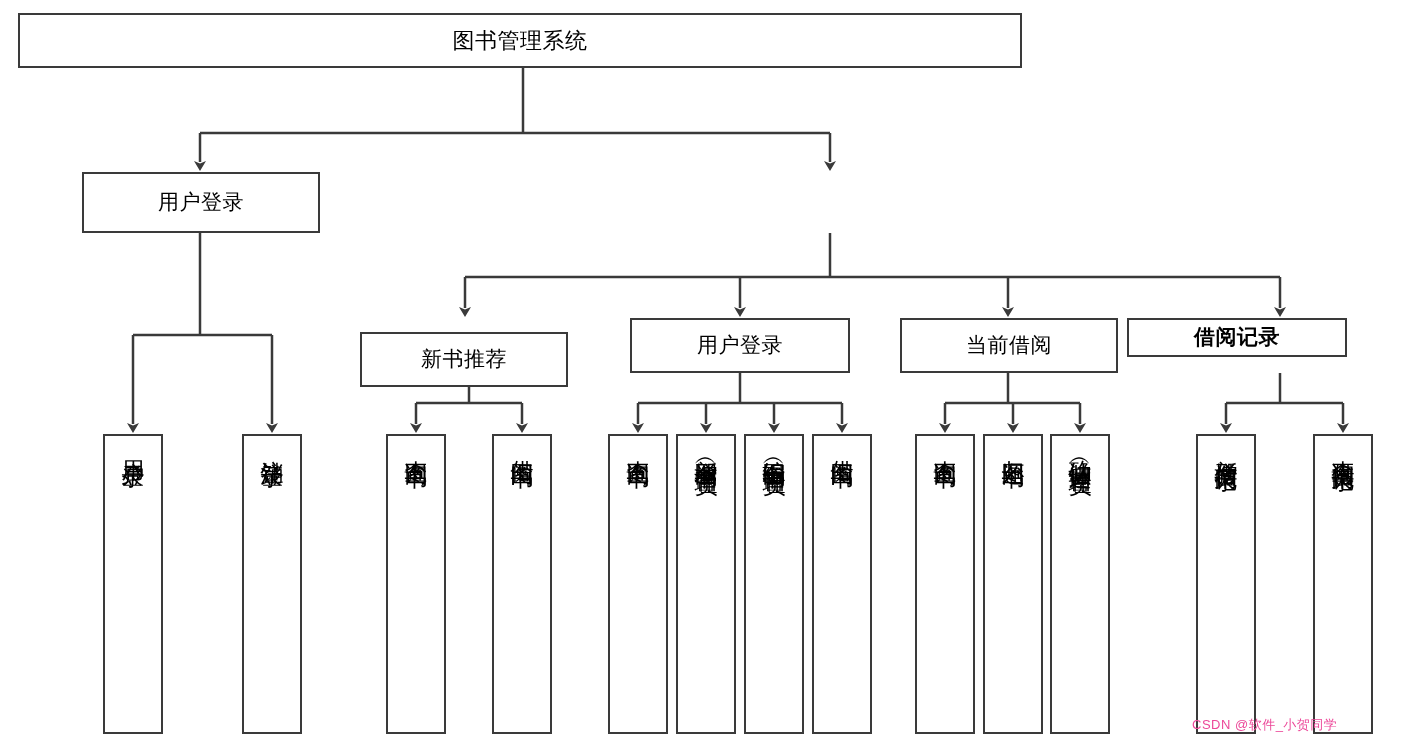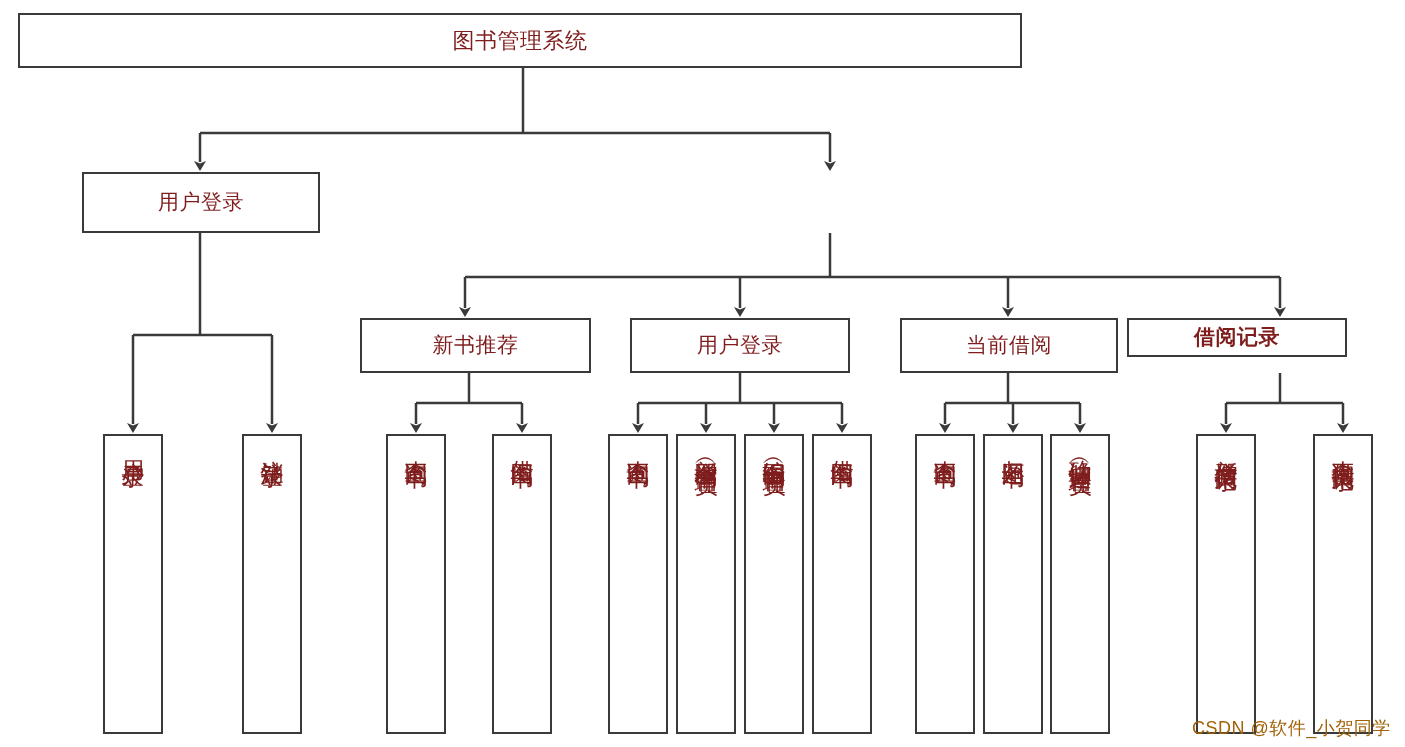"图书管理系统" .node { color: #7f1d1d -> #000000 }
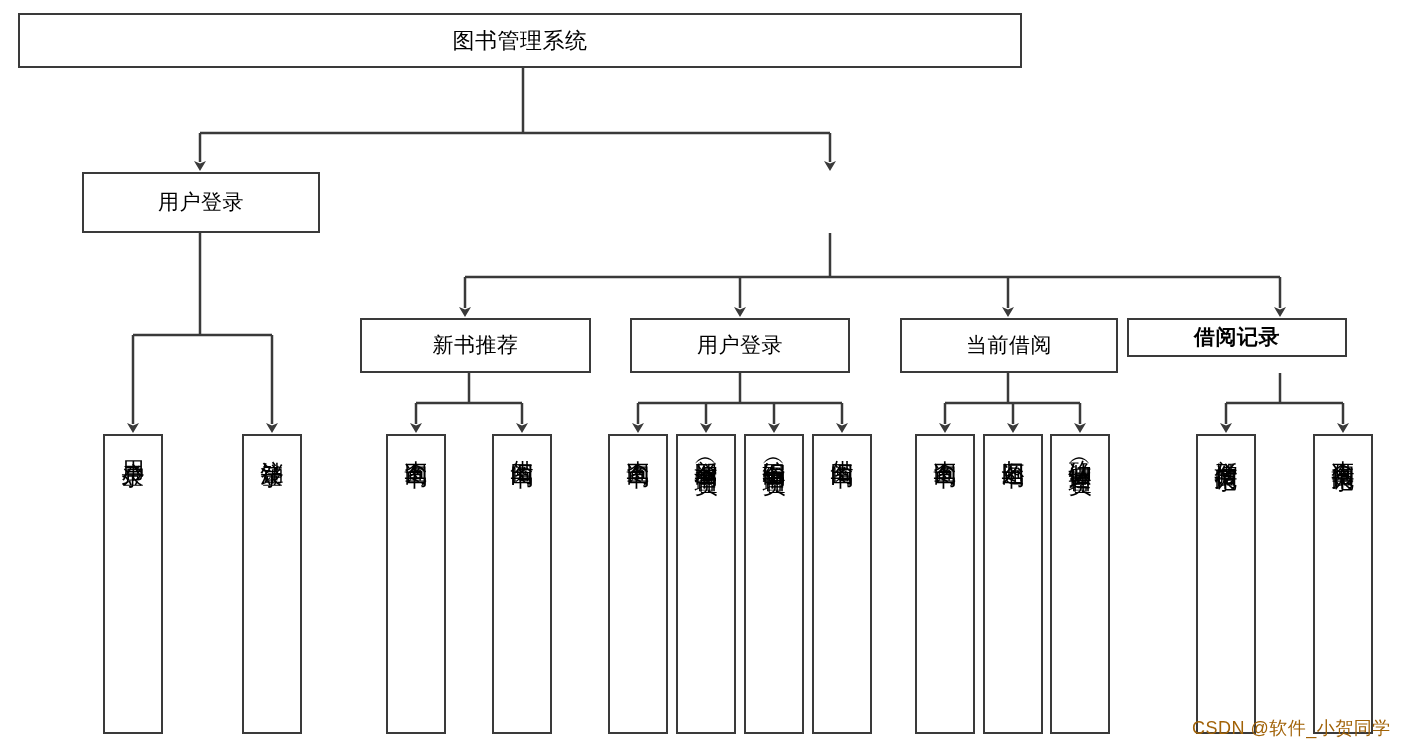"新书推荐" div.node { top: 318px -> 332px; width: 231px -> 208px }
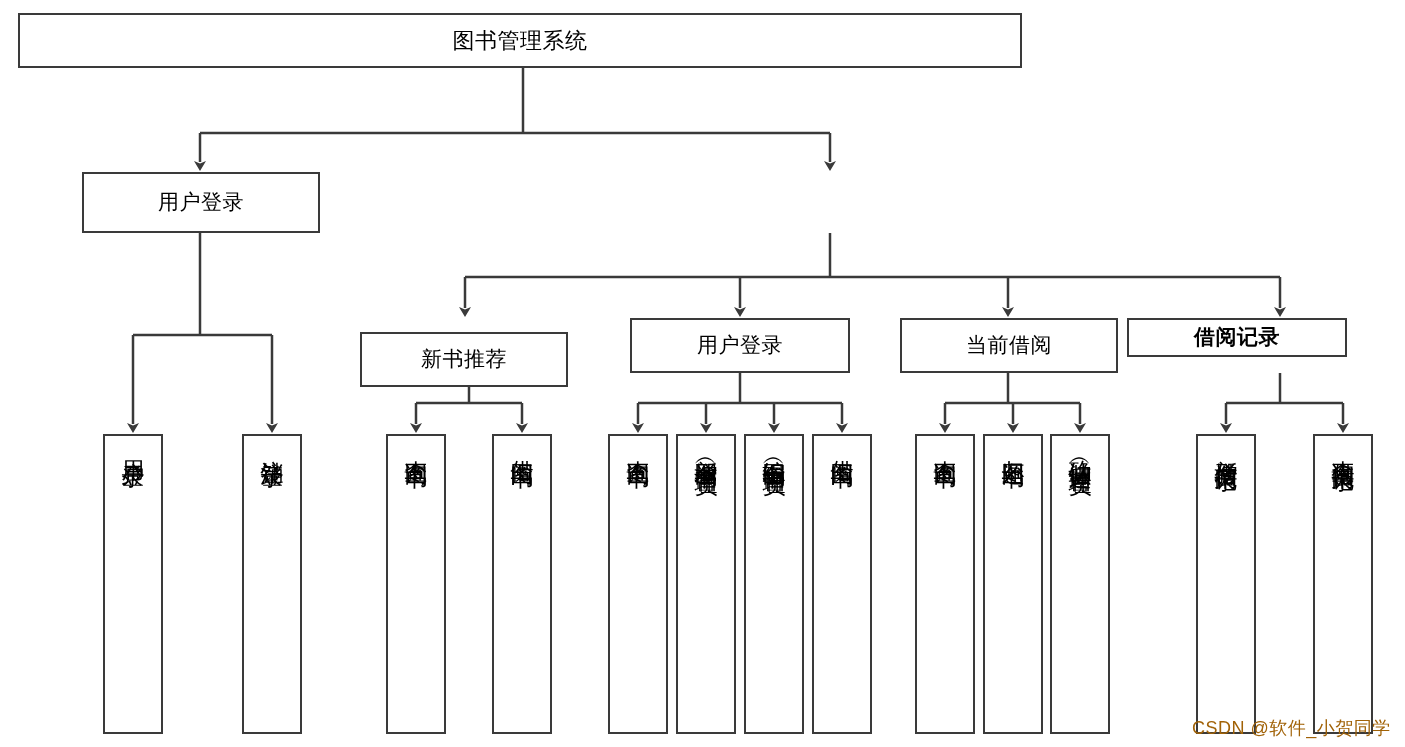"CSDN @软件_小贺同学" .watermark { color: #a16207 -> #ec4899; font-size: 18px -> 13px }
